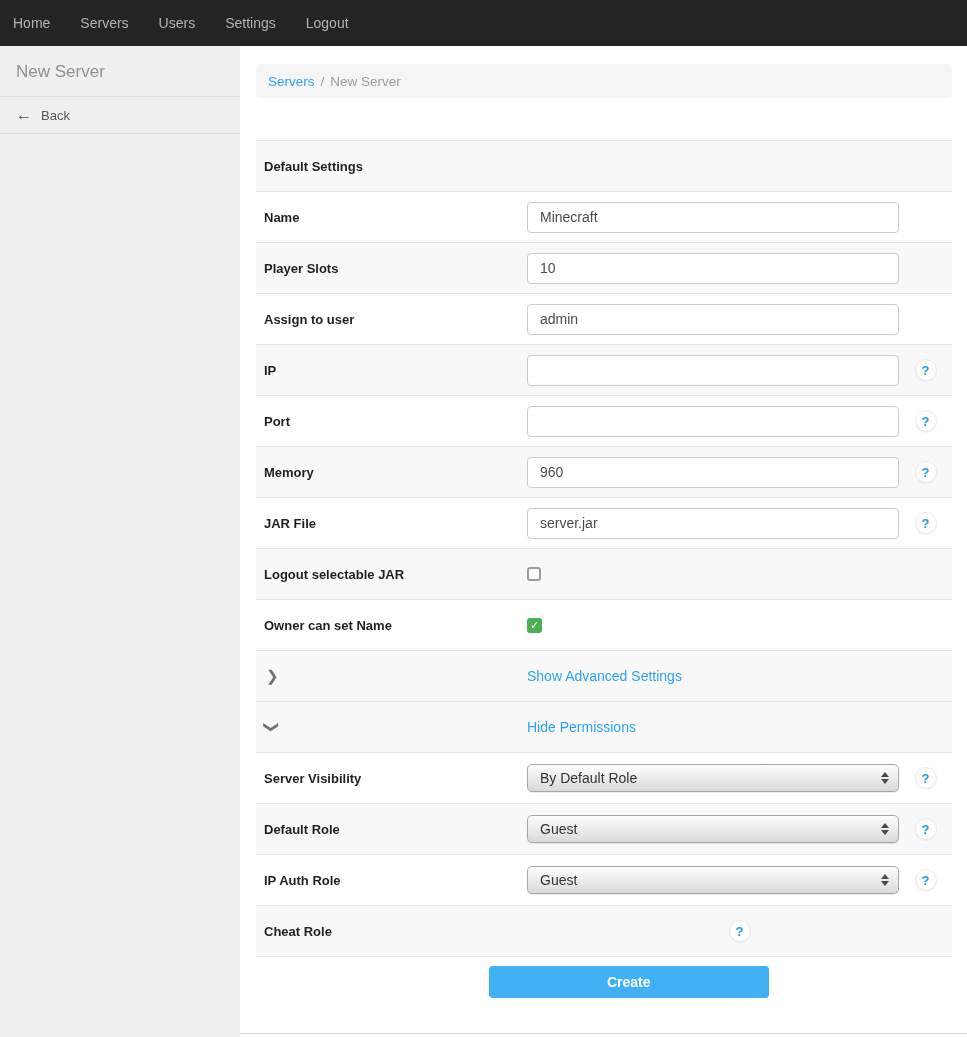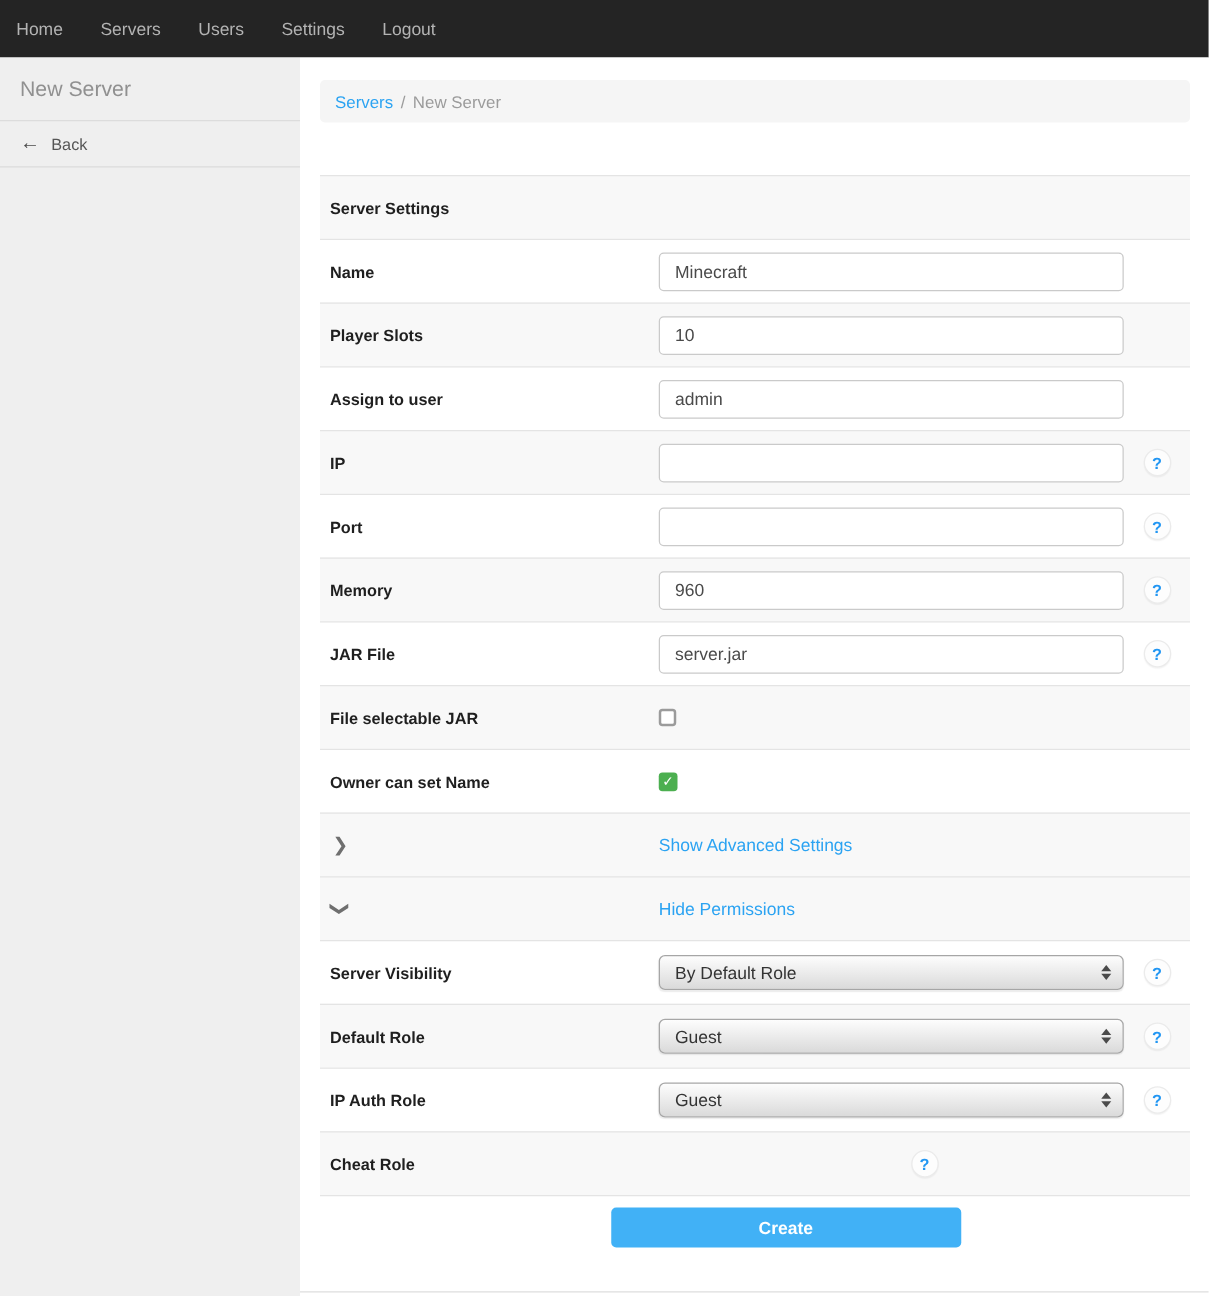"Server Settings" div.cell-label { text: Server -> Default }
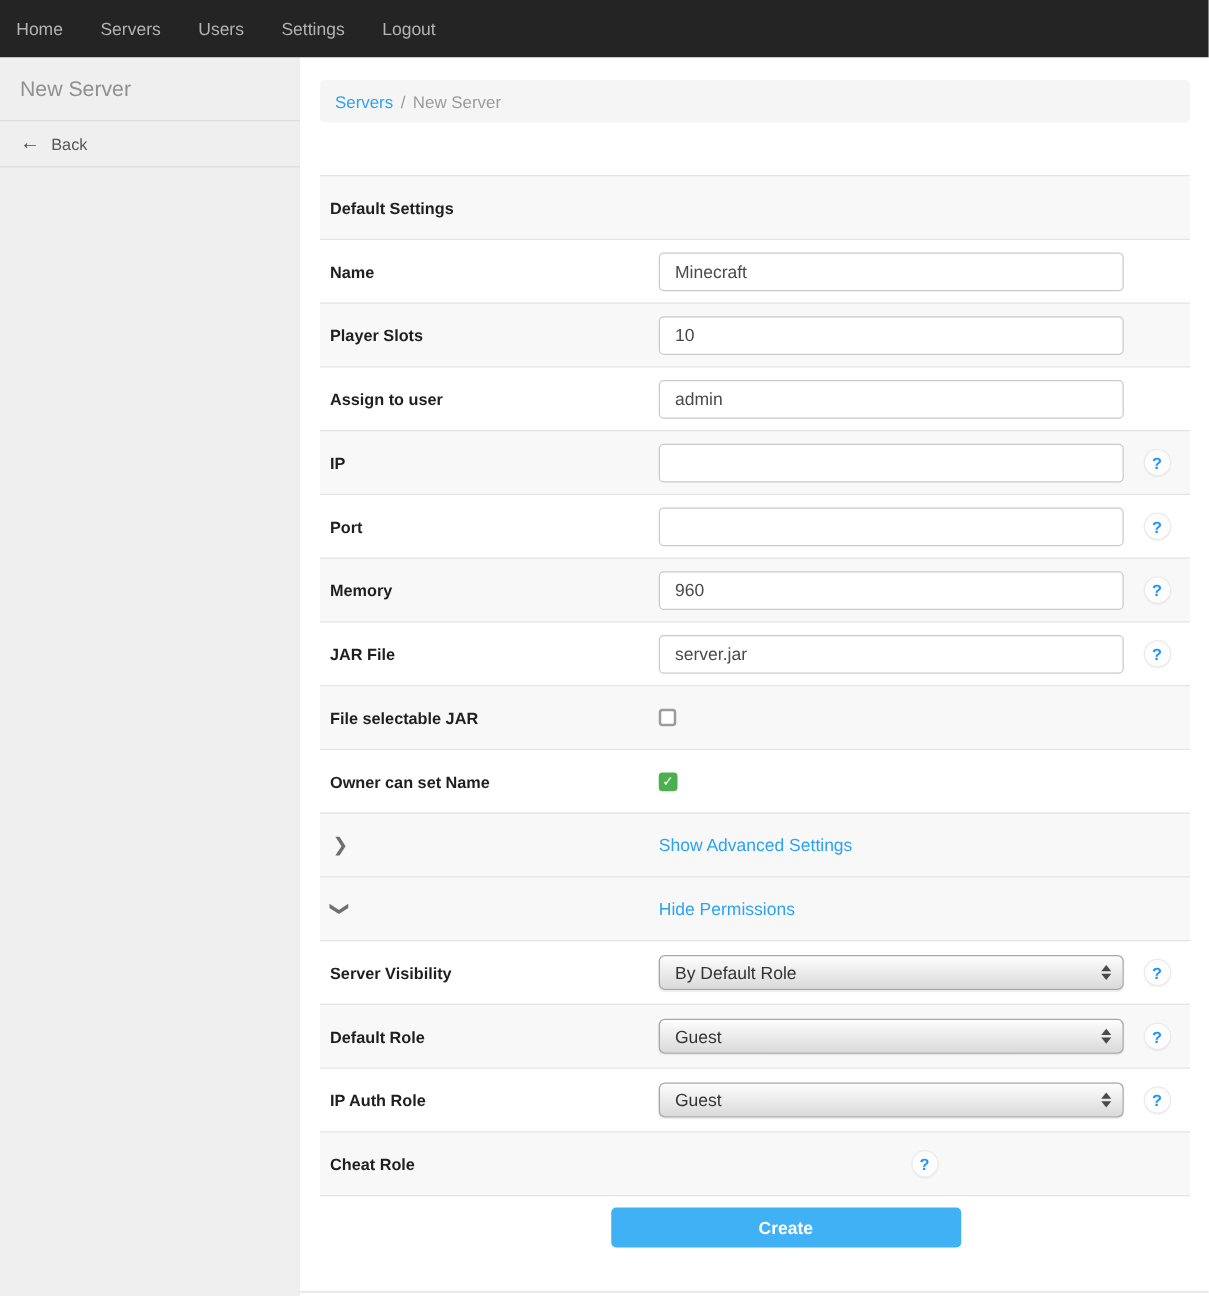"File selectable JAR" div.cell-label { text: File -> Logout }
